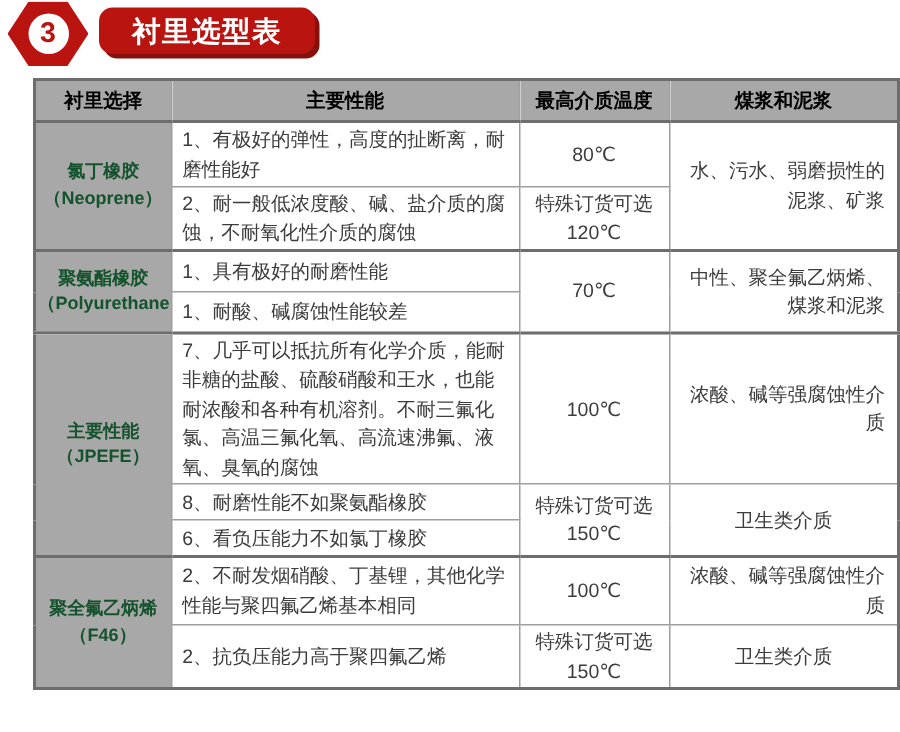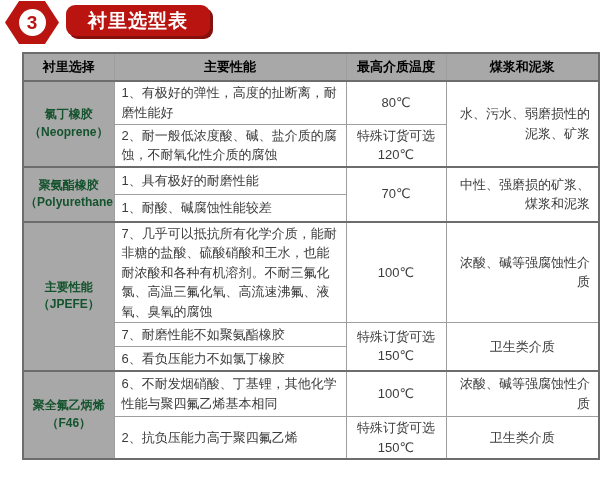"中性、强磨损的矿浆、煤浆和泥浆" td.scope { text: 强磨损的矿浆 -> 聚全氟乙炳烯 }
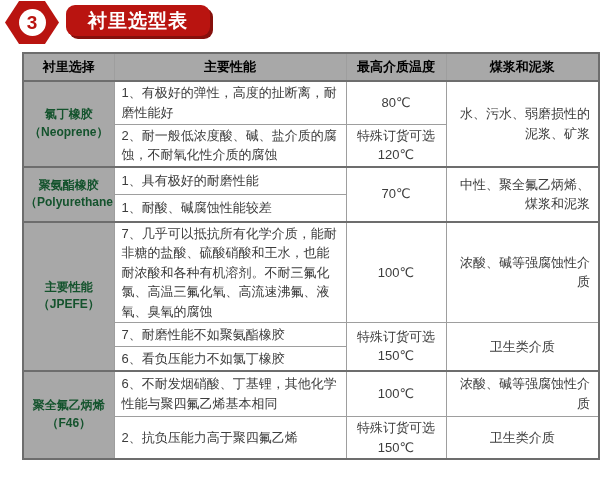"7、耐磨性能不如聚氨酯橡胶" td.perf { text: 7 -> 8 }
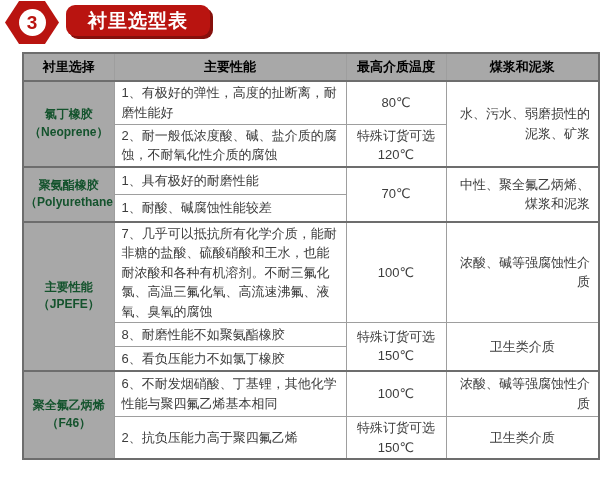"6、不耐发烟硝酸、丁基锂，其他化学性能与聚四氟乙烯基本相同" td.perf { text: 6 -> 2 }
